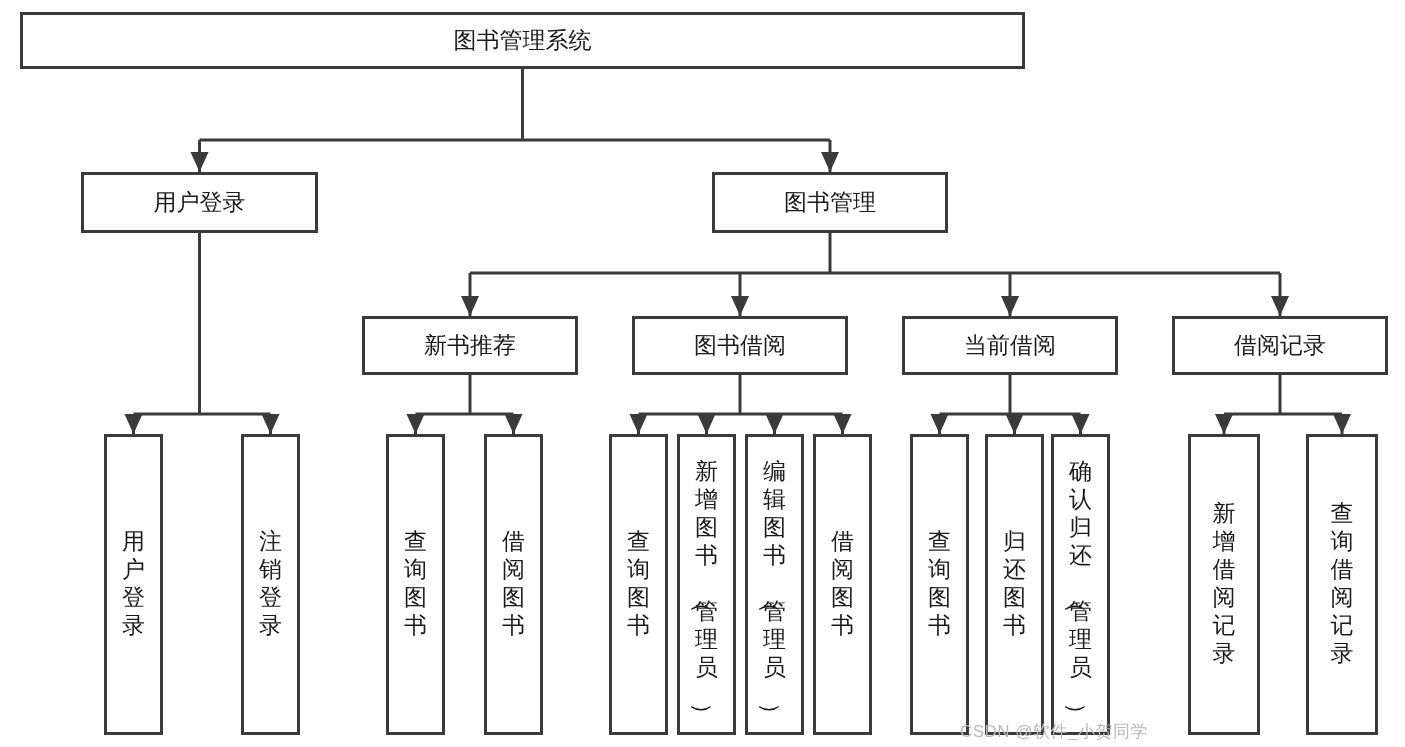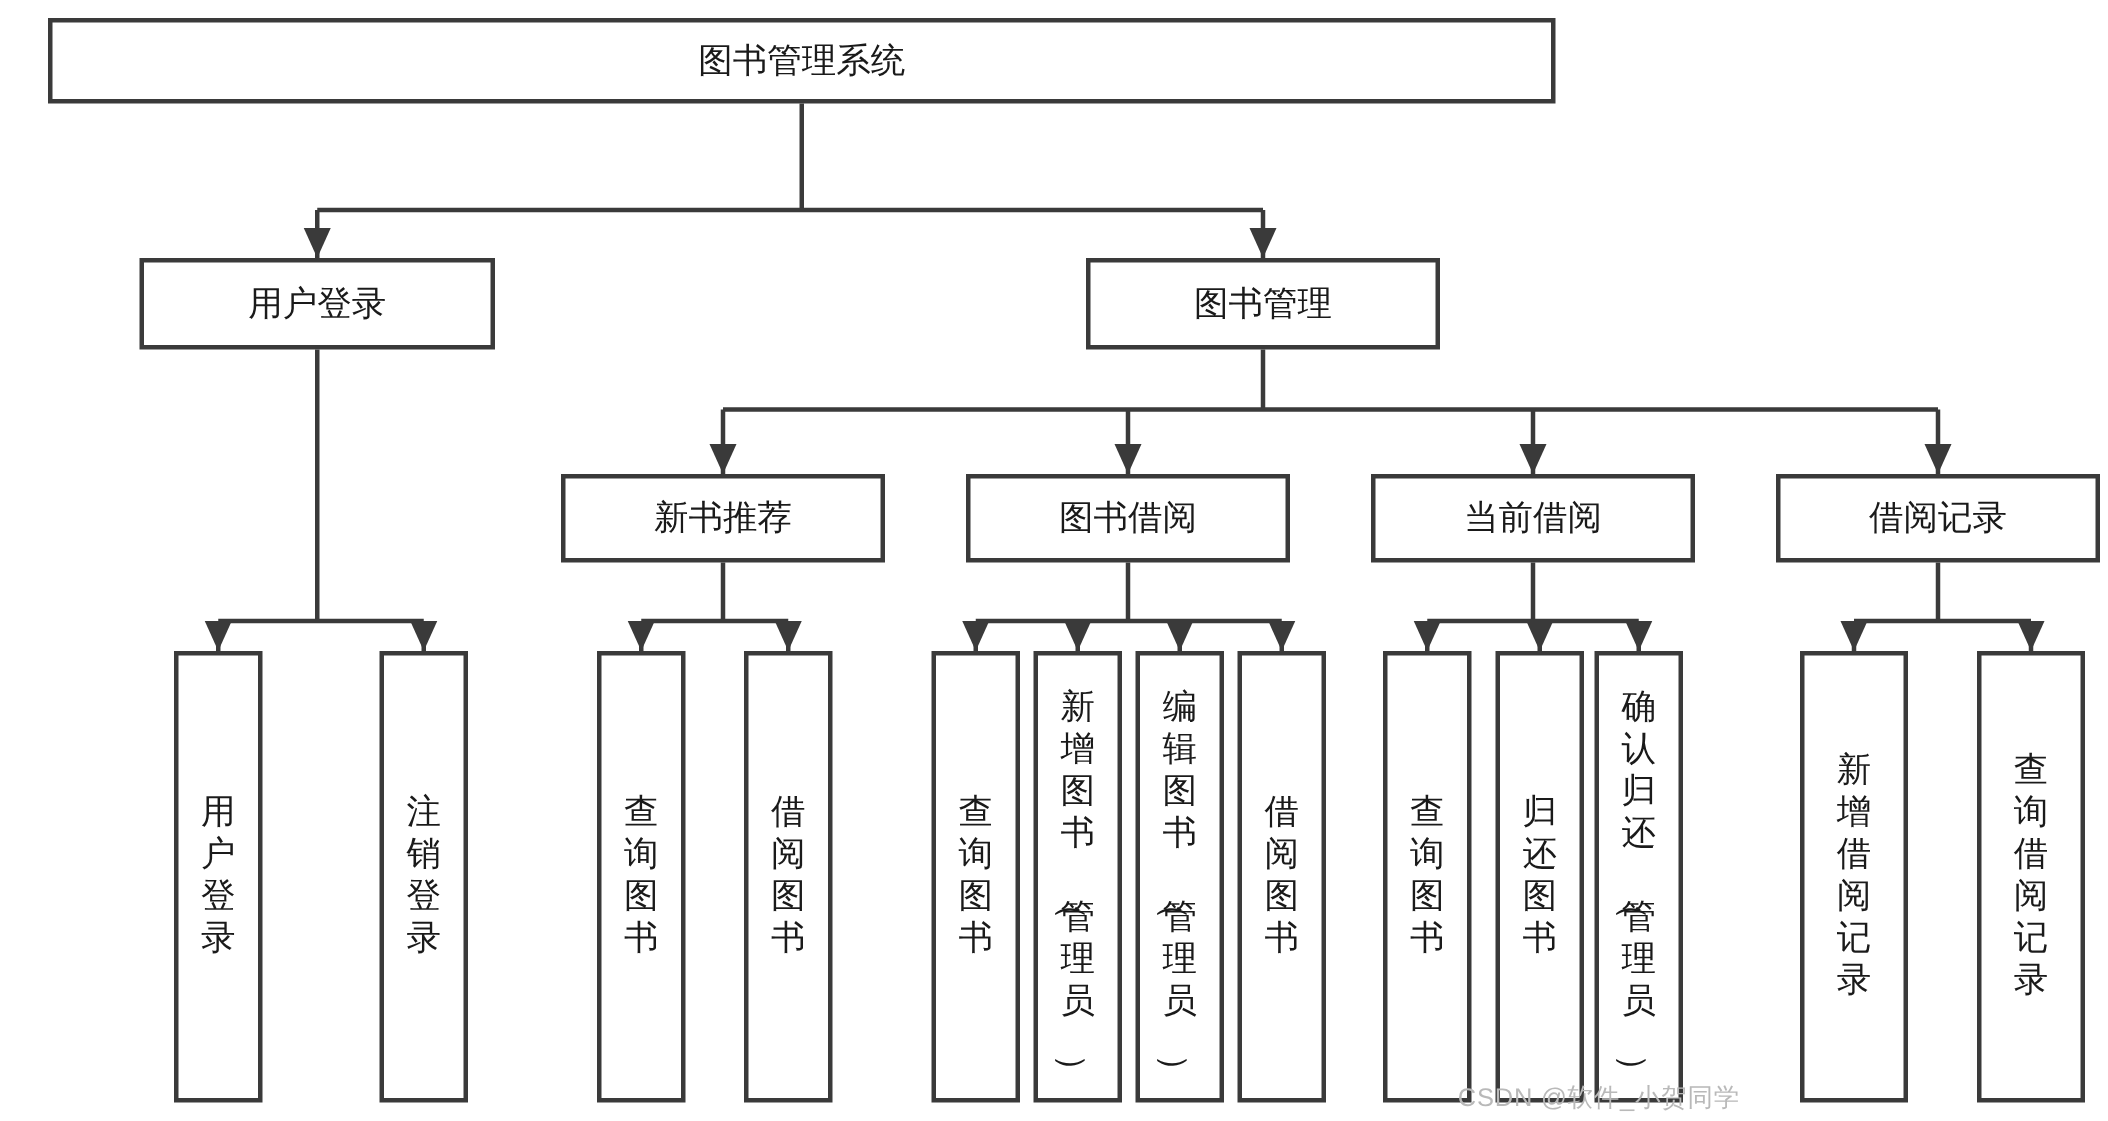"图书管理系统" #diagram-root { padding-left: 12px -> none }
